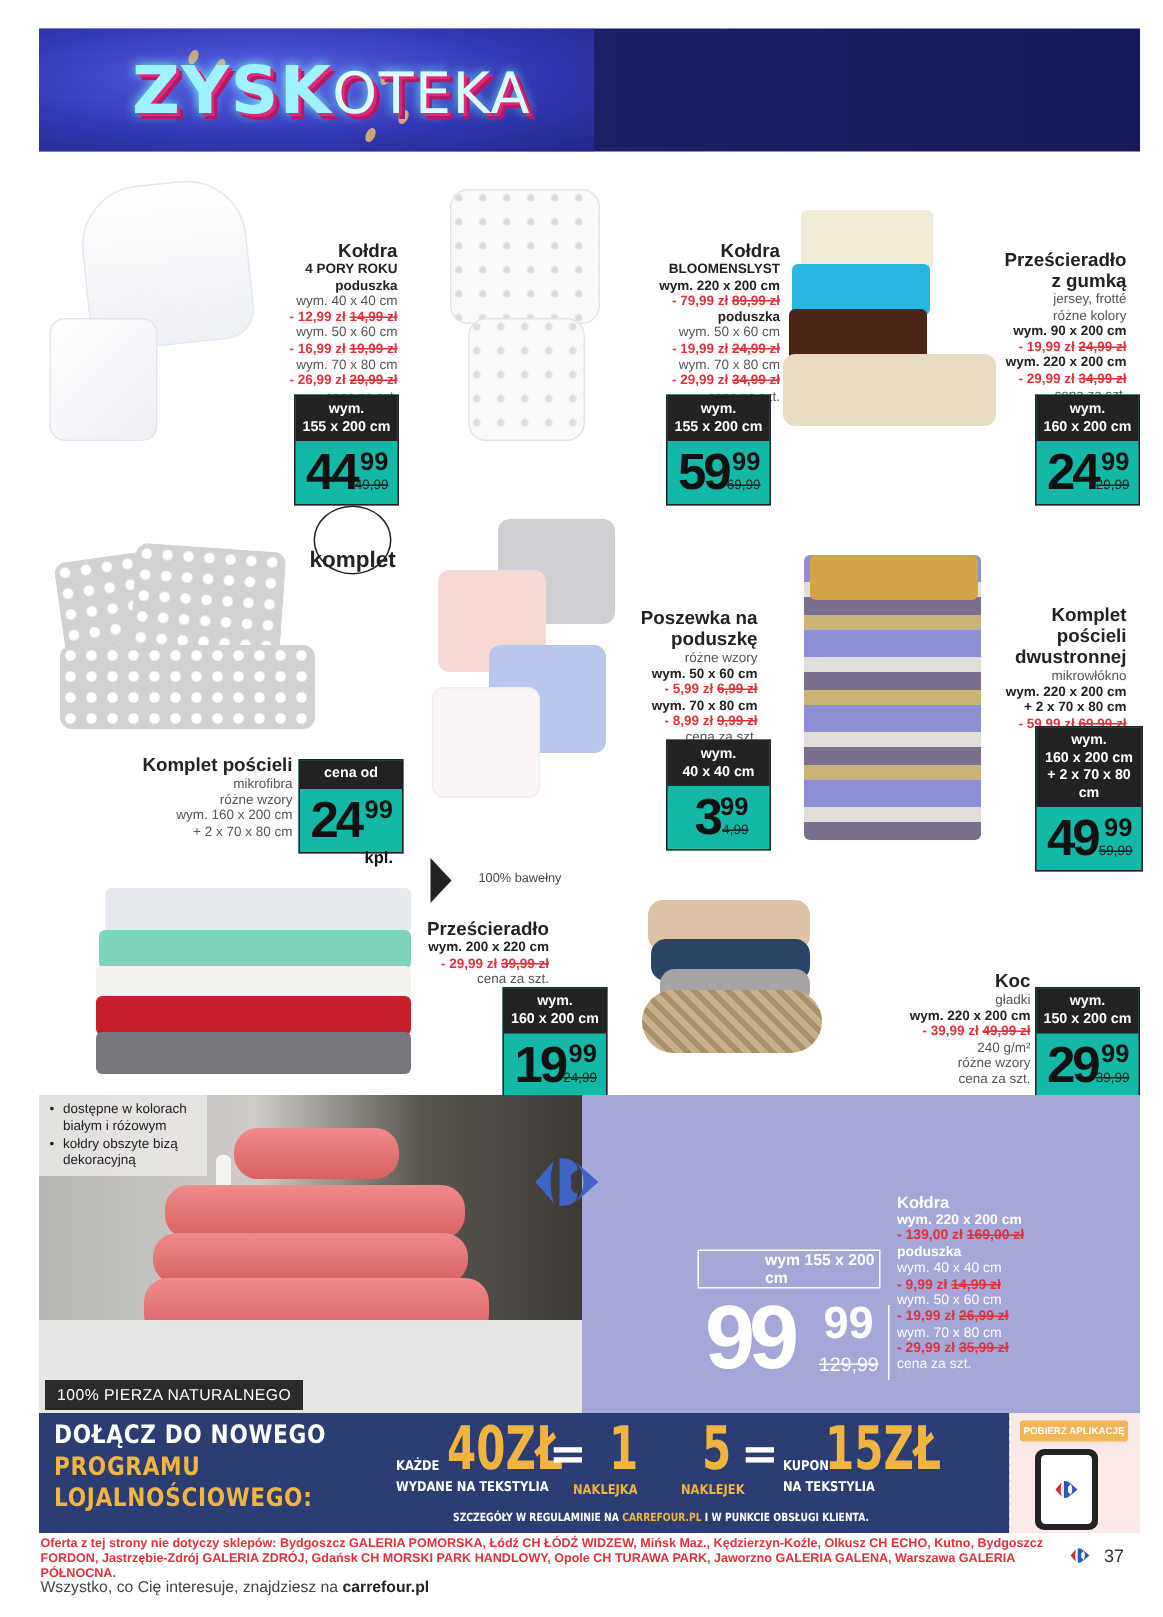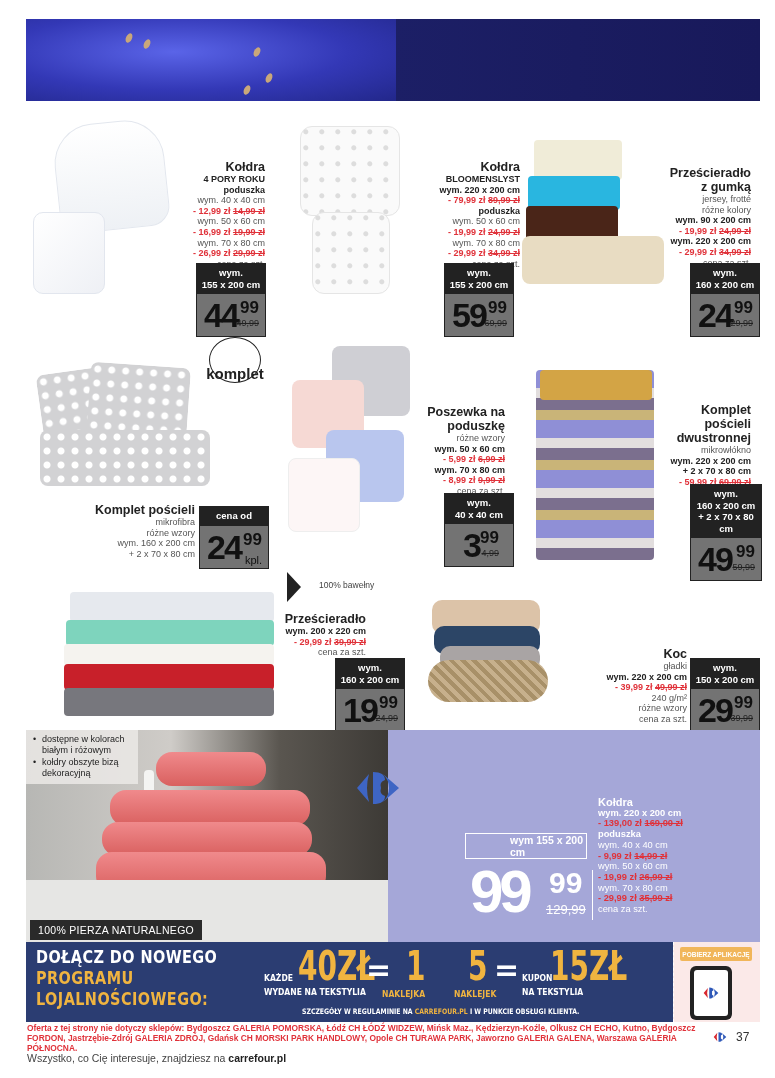"ZYSKOTEKA" div.banner-title { html: none -> <div> <span>ZYSK</span><span>OTEKA</span> </div> }
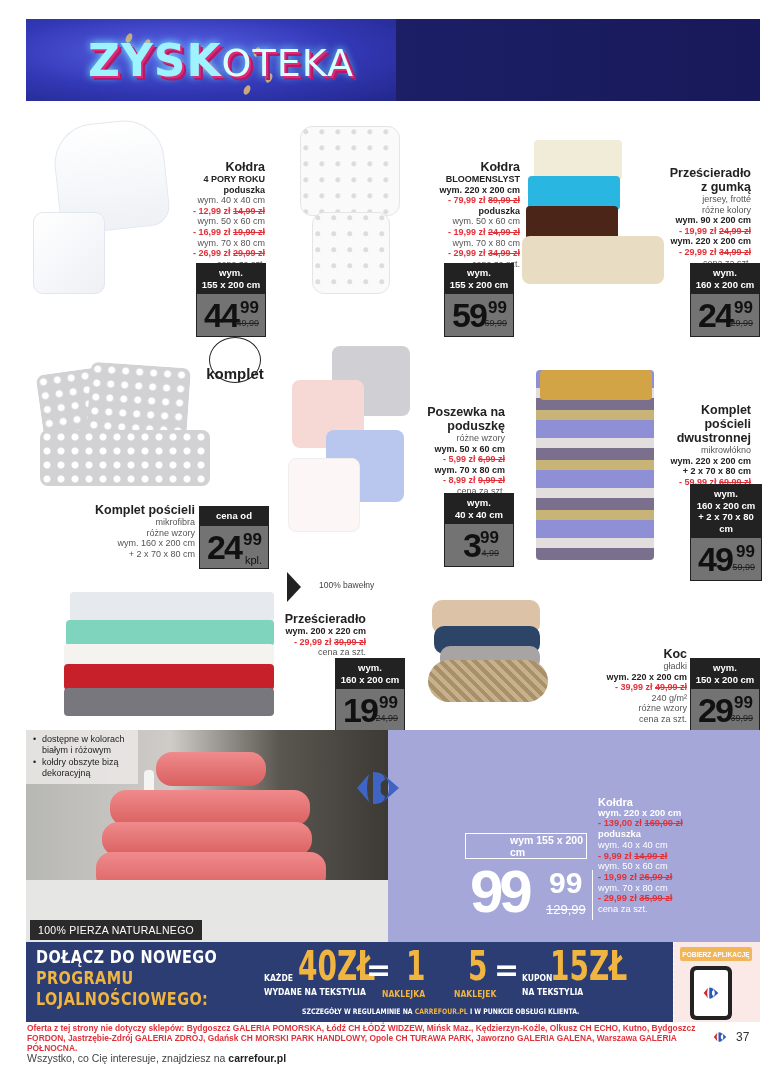"wym." .tag { background: #737373 -> #14b8a6 }
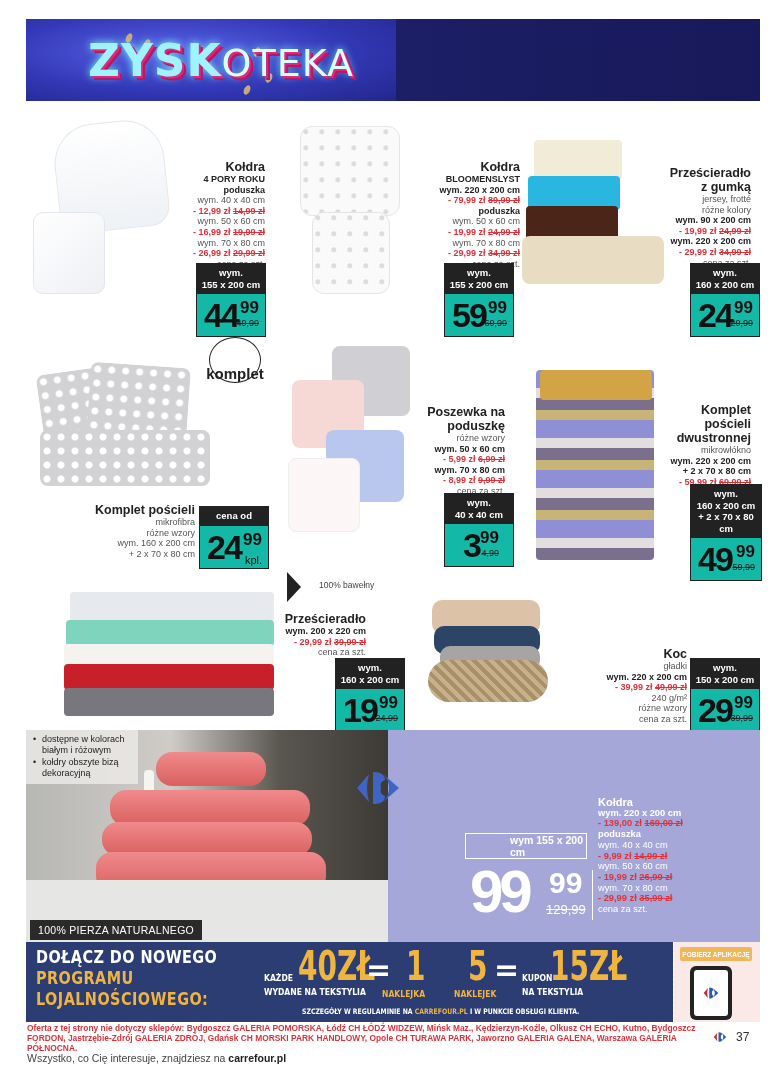"kpl." .tag .unit { font-weight: normal -> bold; top: 28px -> 40px }
